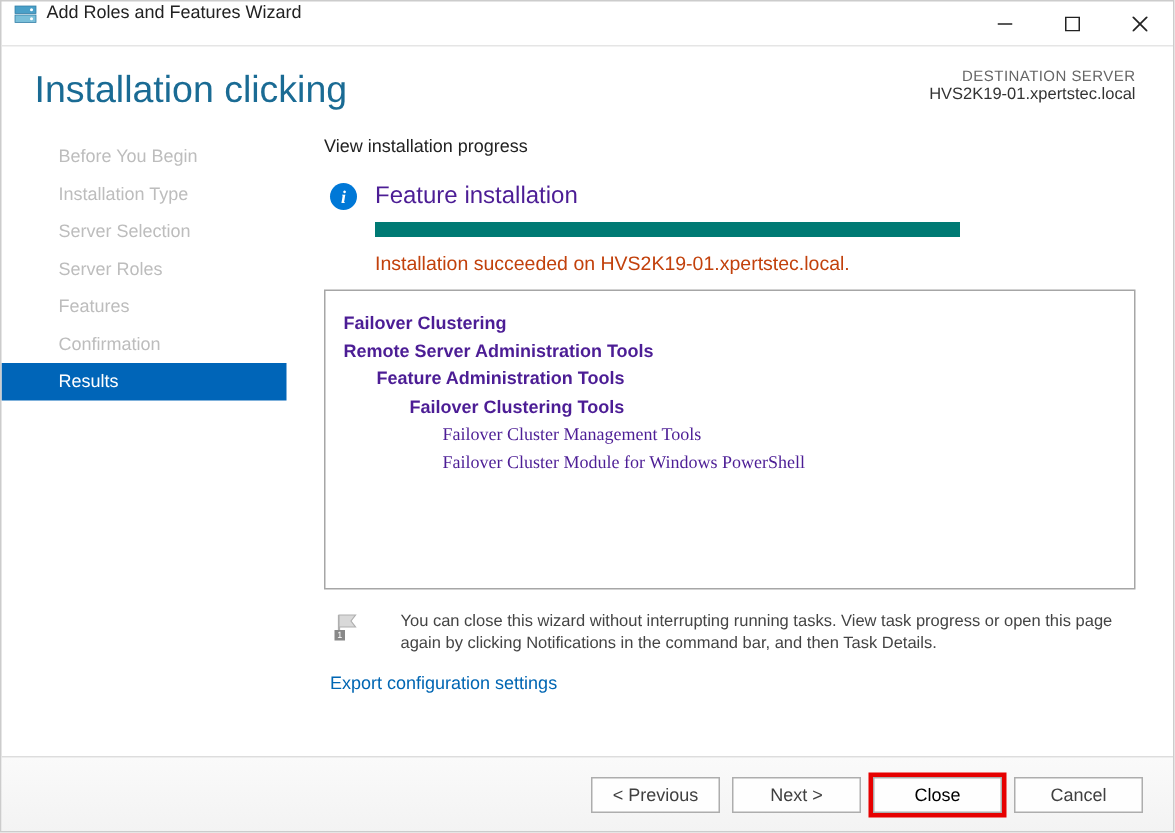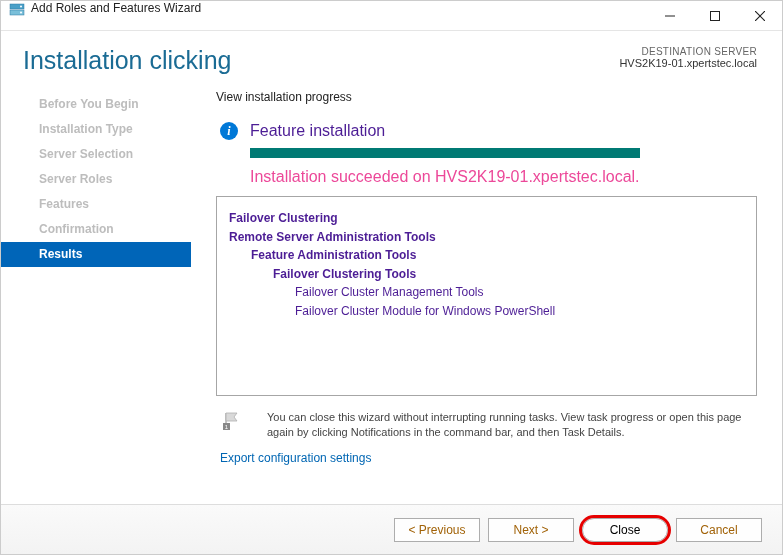"Before You Begin" .sidebar { font-weight: bold -> none }
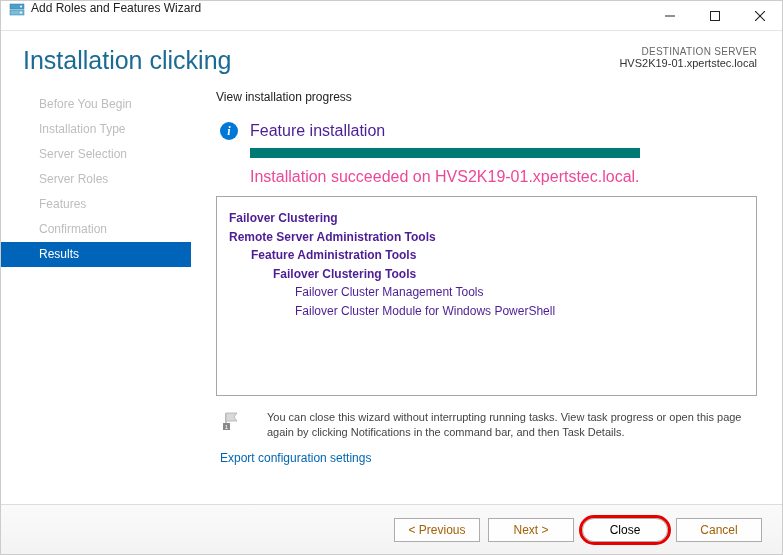"Installation succeeded on" .status-text { color: #ec4899 -> #c2410c; font-size: 16px -> 13px }
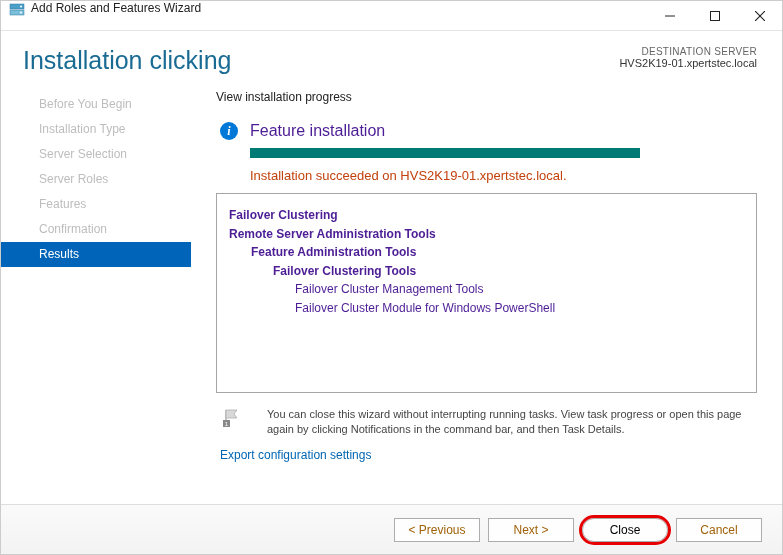"Failover Cluster Management Tools" .i3 { font-family: none -> Liberation Serif, serif }
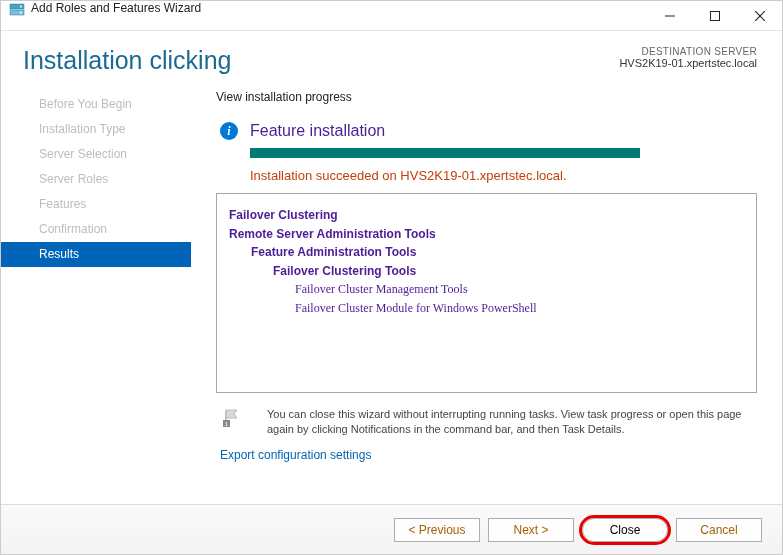"< Previous" .btn.disabled { color: #a16207 -> #404040 }
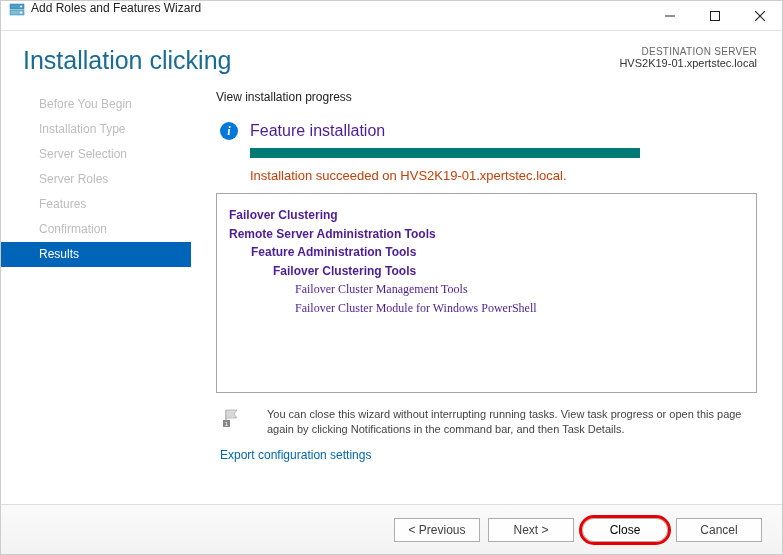"Close" .btn.highlight { border-radius: 12px -> none }
